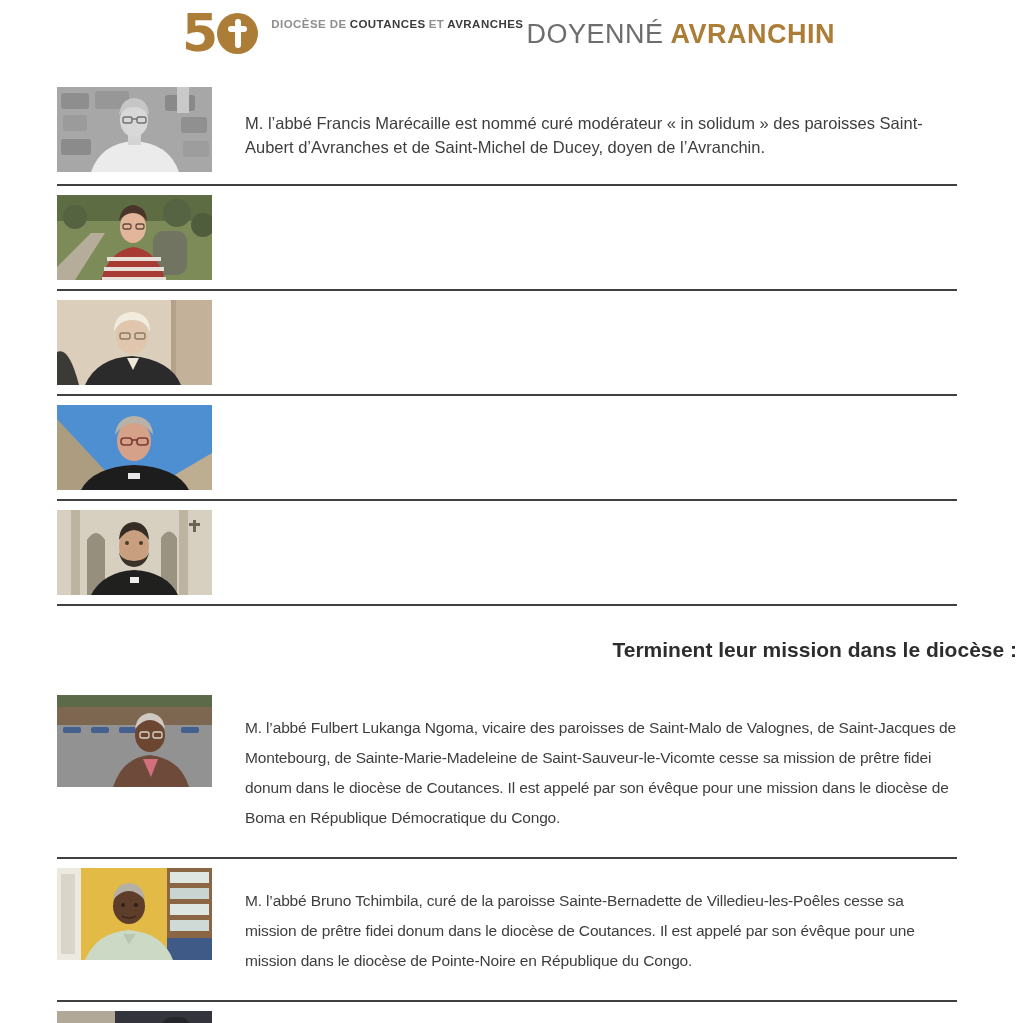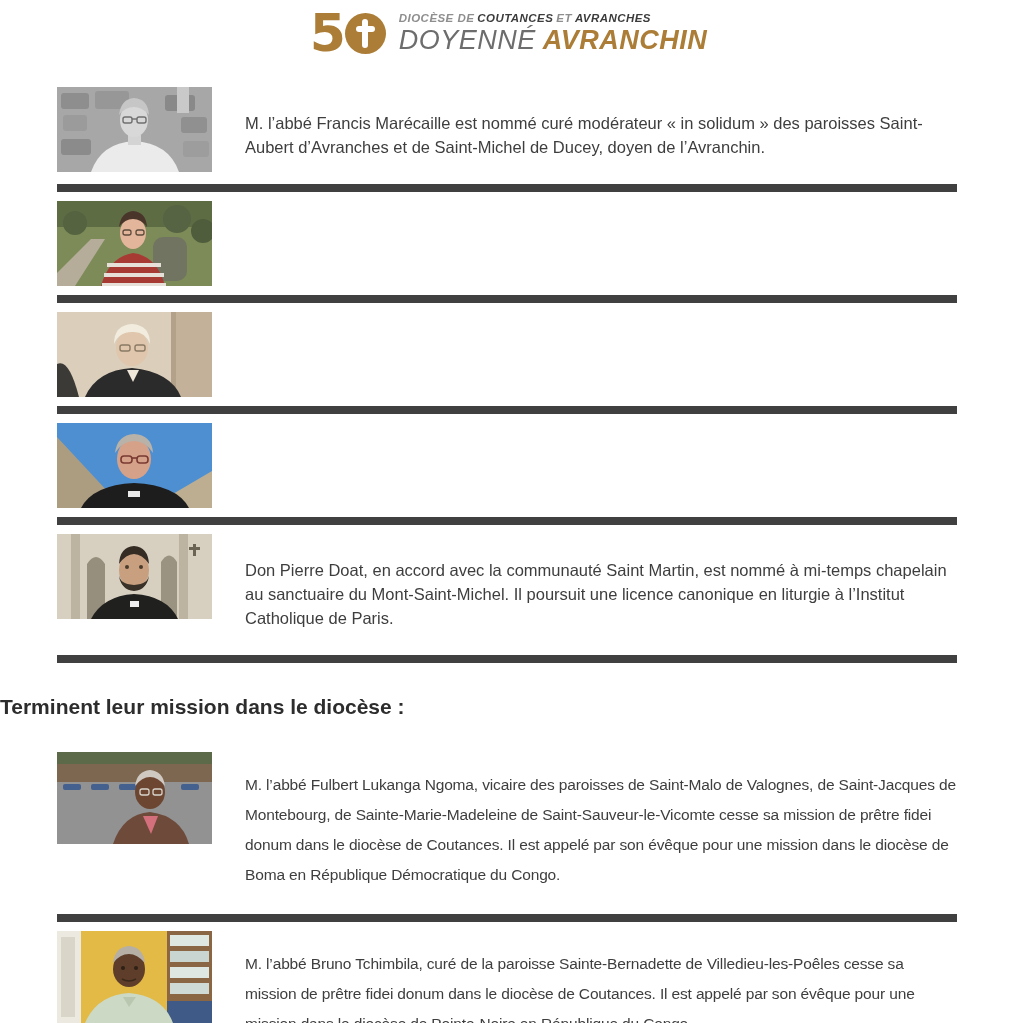"DIOCÈSE DE COUTANCES ET AVRANCHES" .header-text { flex-direction: column -> row; font-style: italic -> none }
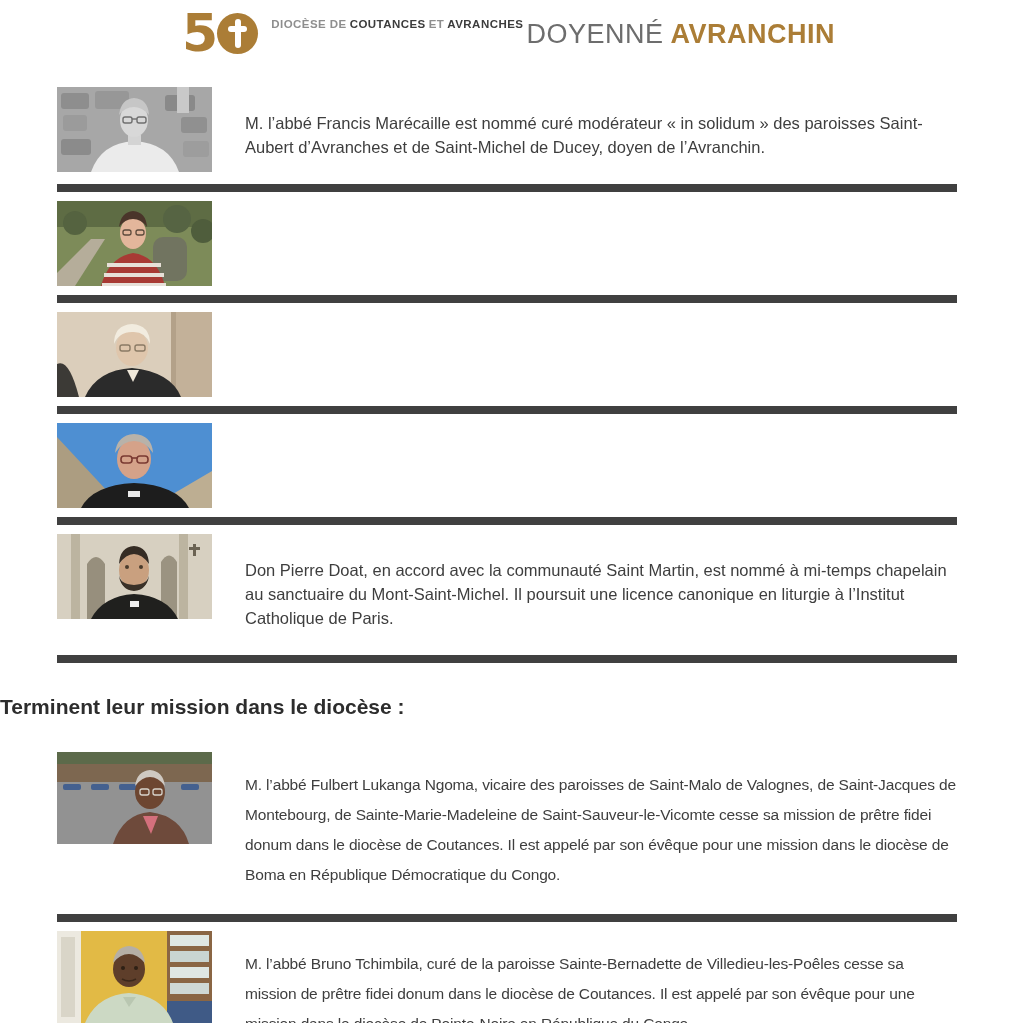"M. l’abbé Francis Marécaille est" .row { border-bottom: 8px solid #404040 -> 2px solid #404040 }
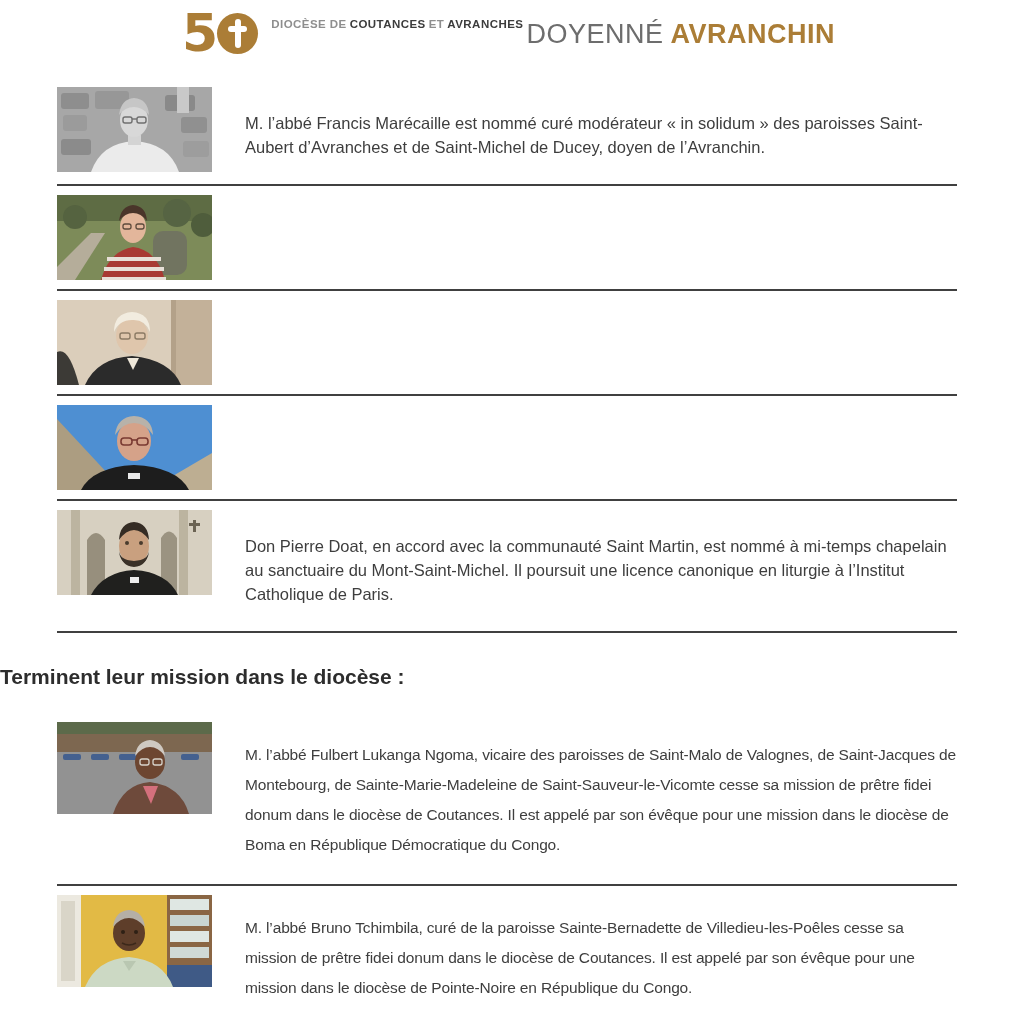"Don Pierre Doat, en accord" p.entry-text { html: <p>Don Pierre Doat, en accord avec la communauté Saint Martin, est nommé à mi-temps chapelain au sanctuaire du Mont-Saint-Michel. Il poursuit une licence canonique en liturgie à l’Institut Catholique de Paris.</p> -> none }
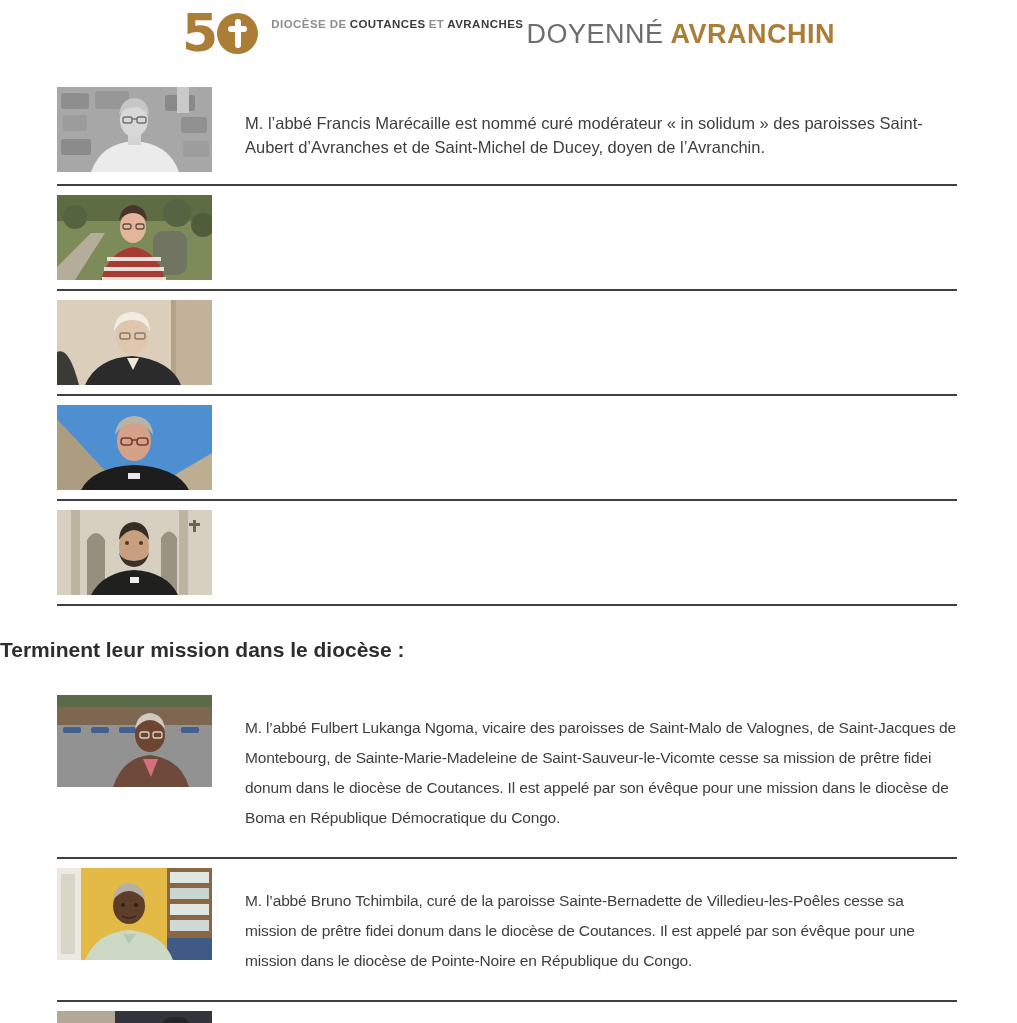"Terminent leur mission dans le" .section-heading { text-align: left -> right }
